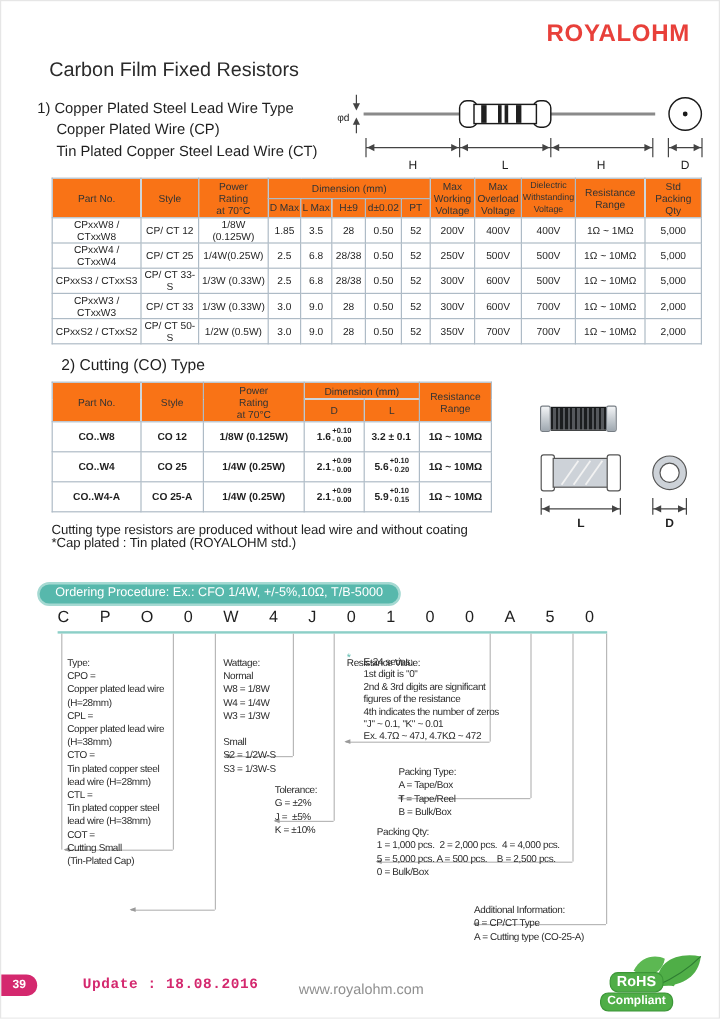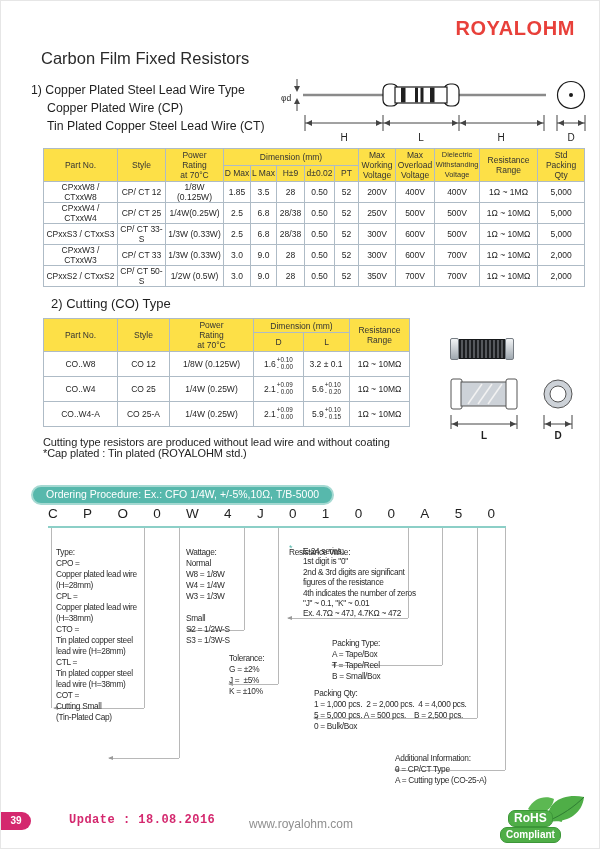"Power" th { background: #fde047 -> #f97316 }
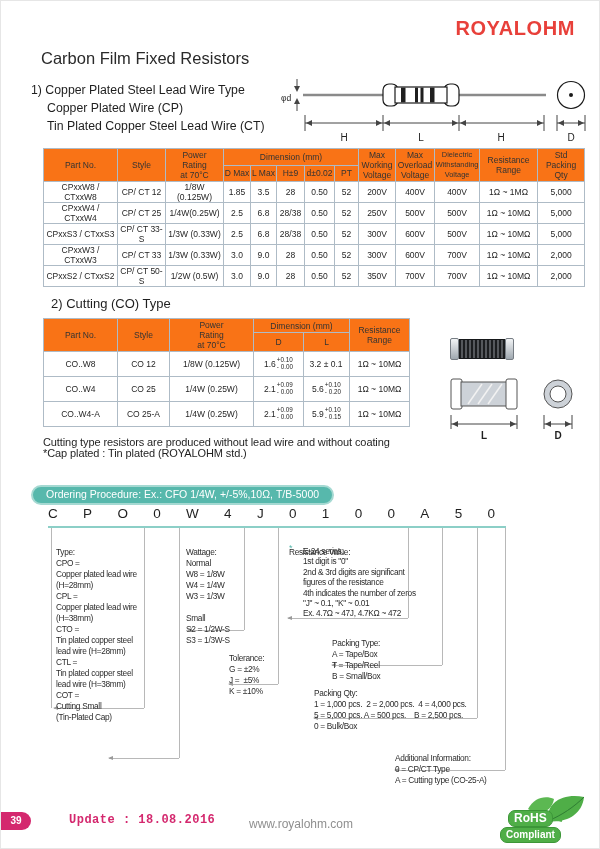"CO..W8" .t2 td { font-weight: none -> bold }
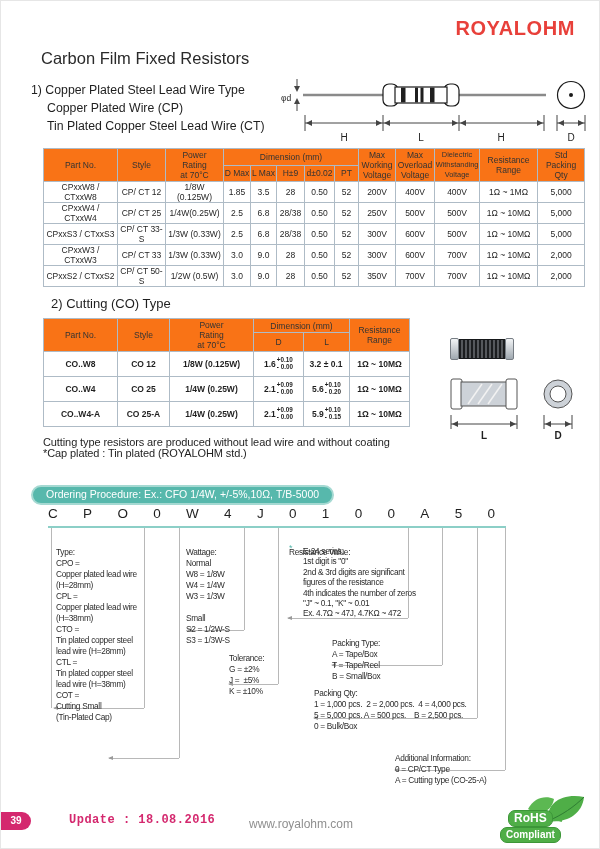"B = Small/Box" div.ln { text: Small/Box -> Bulk/Box }
